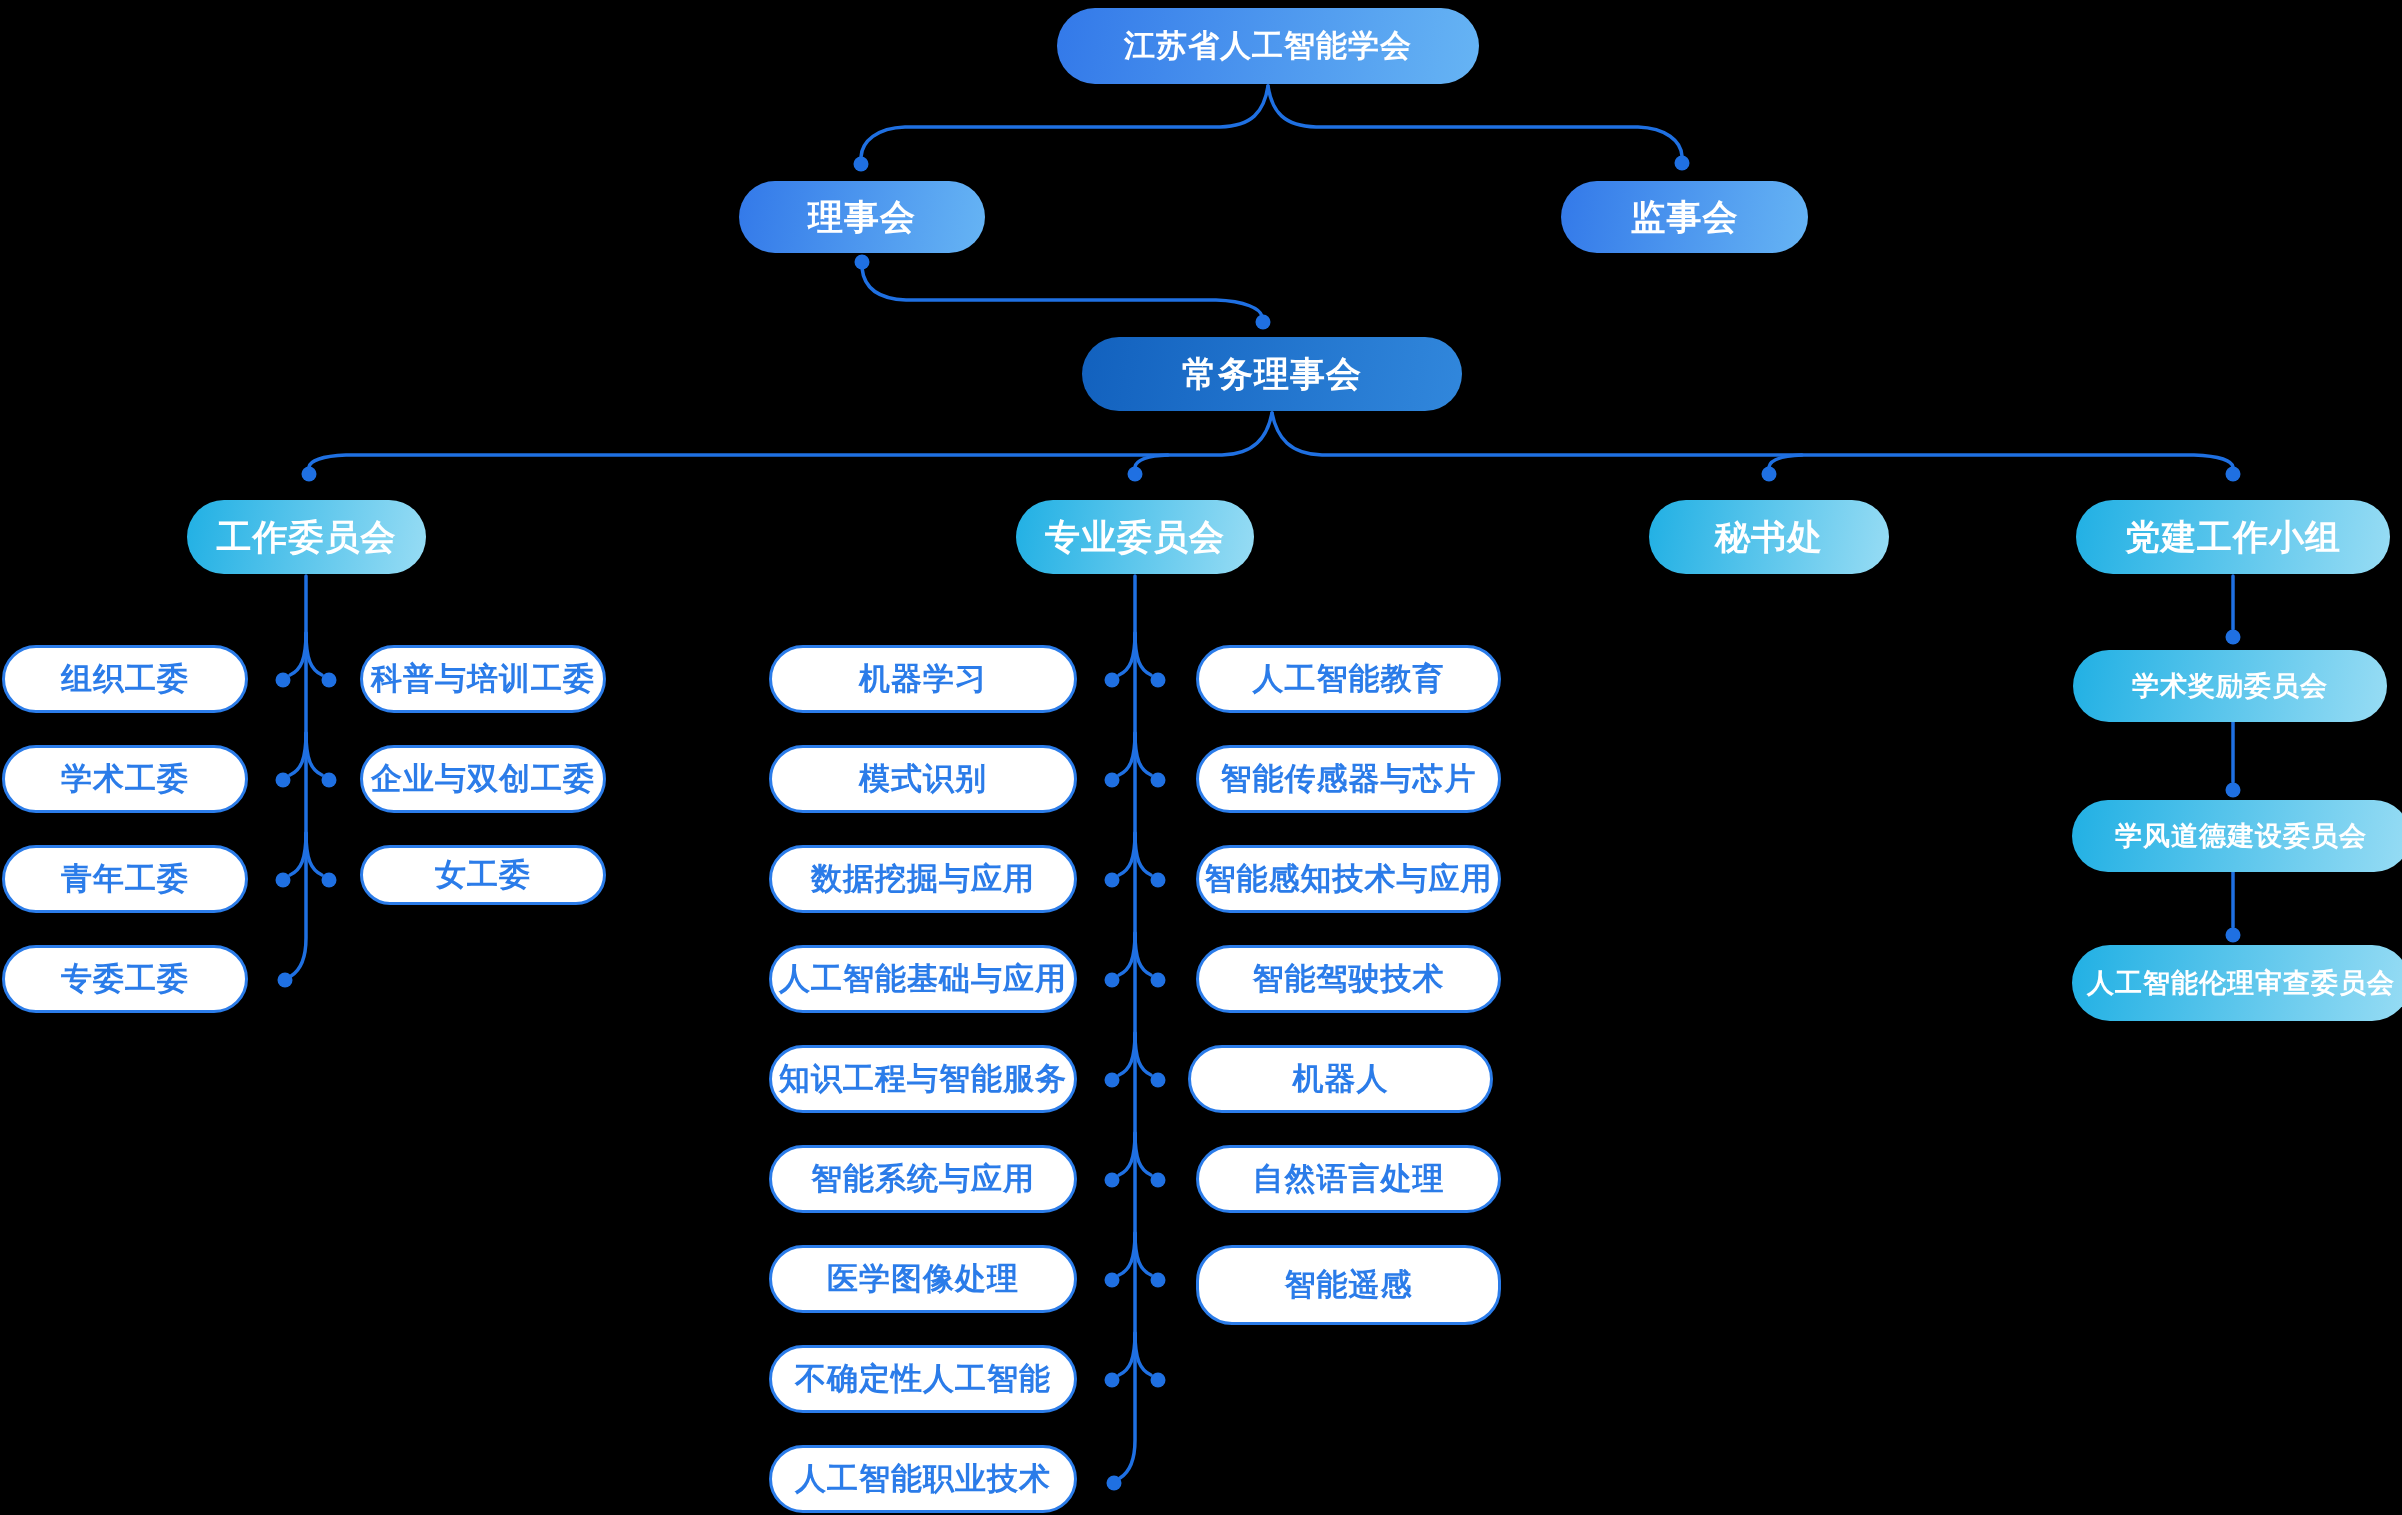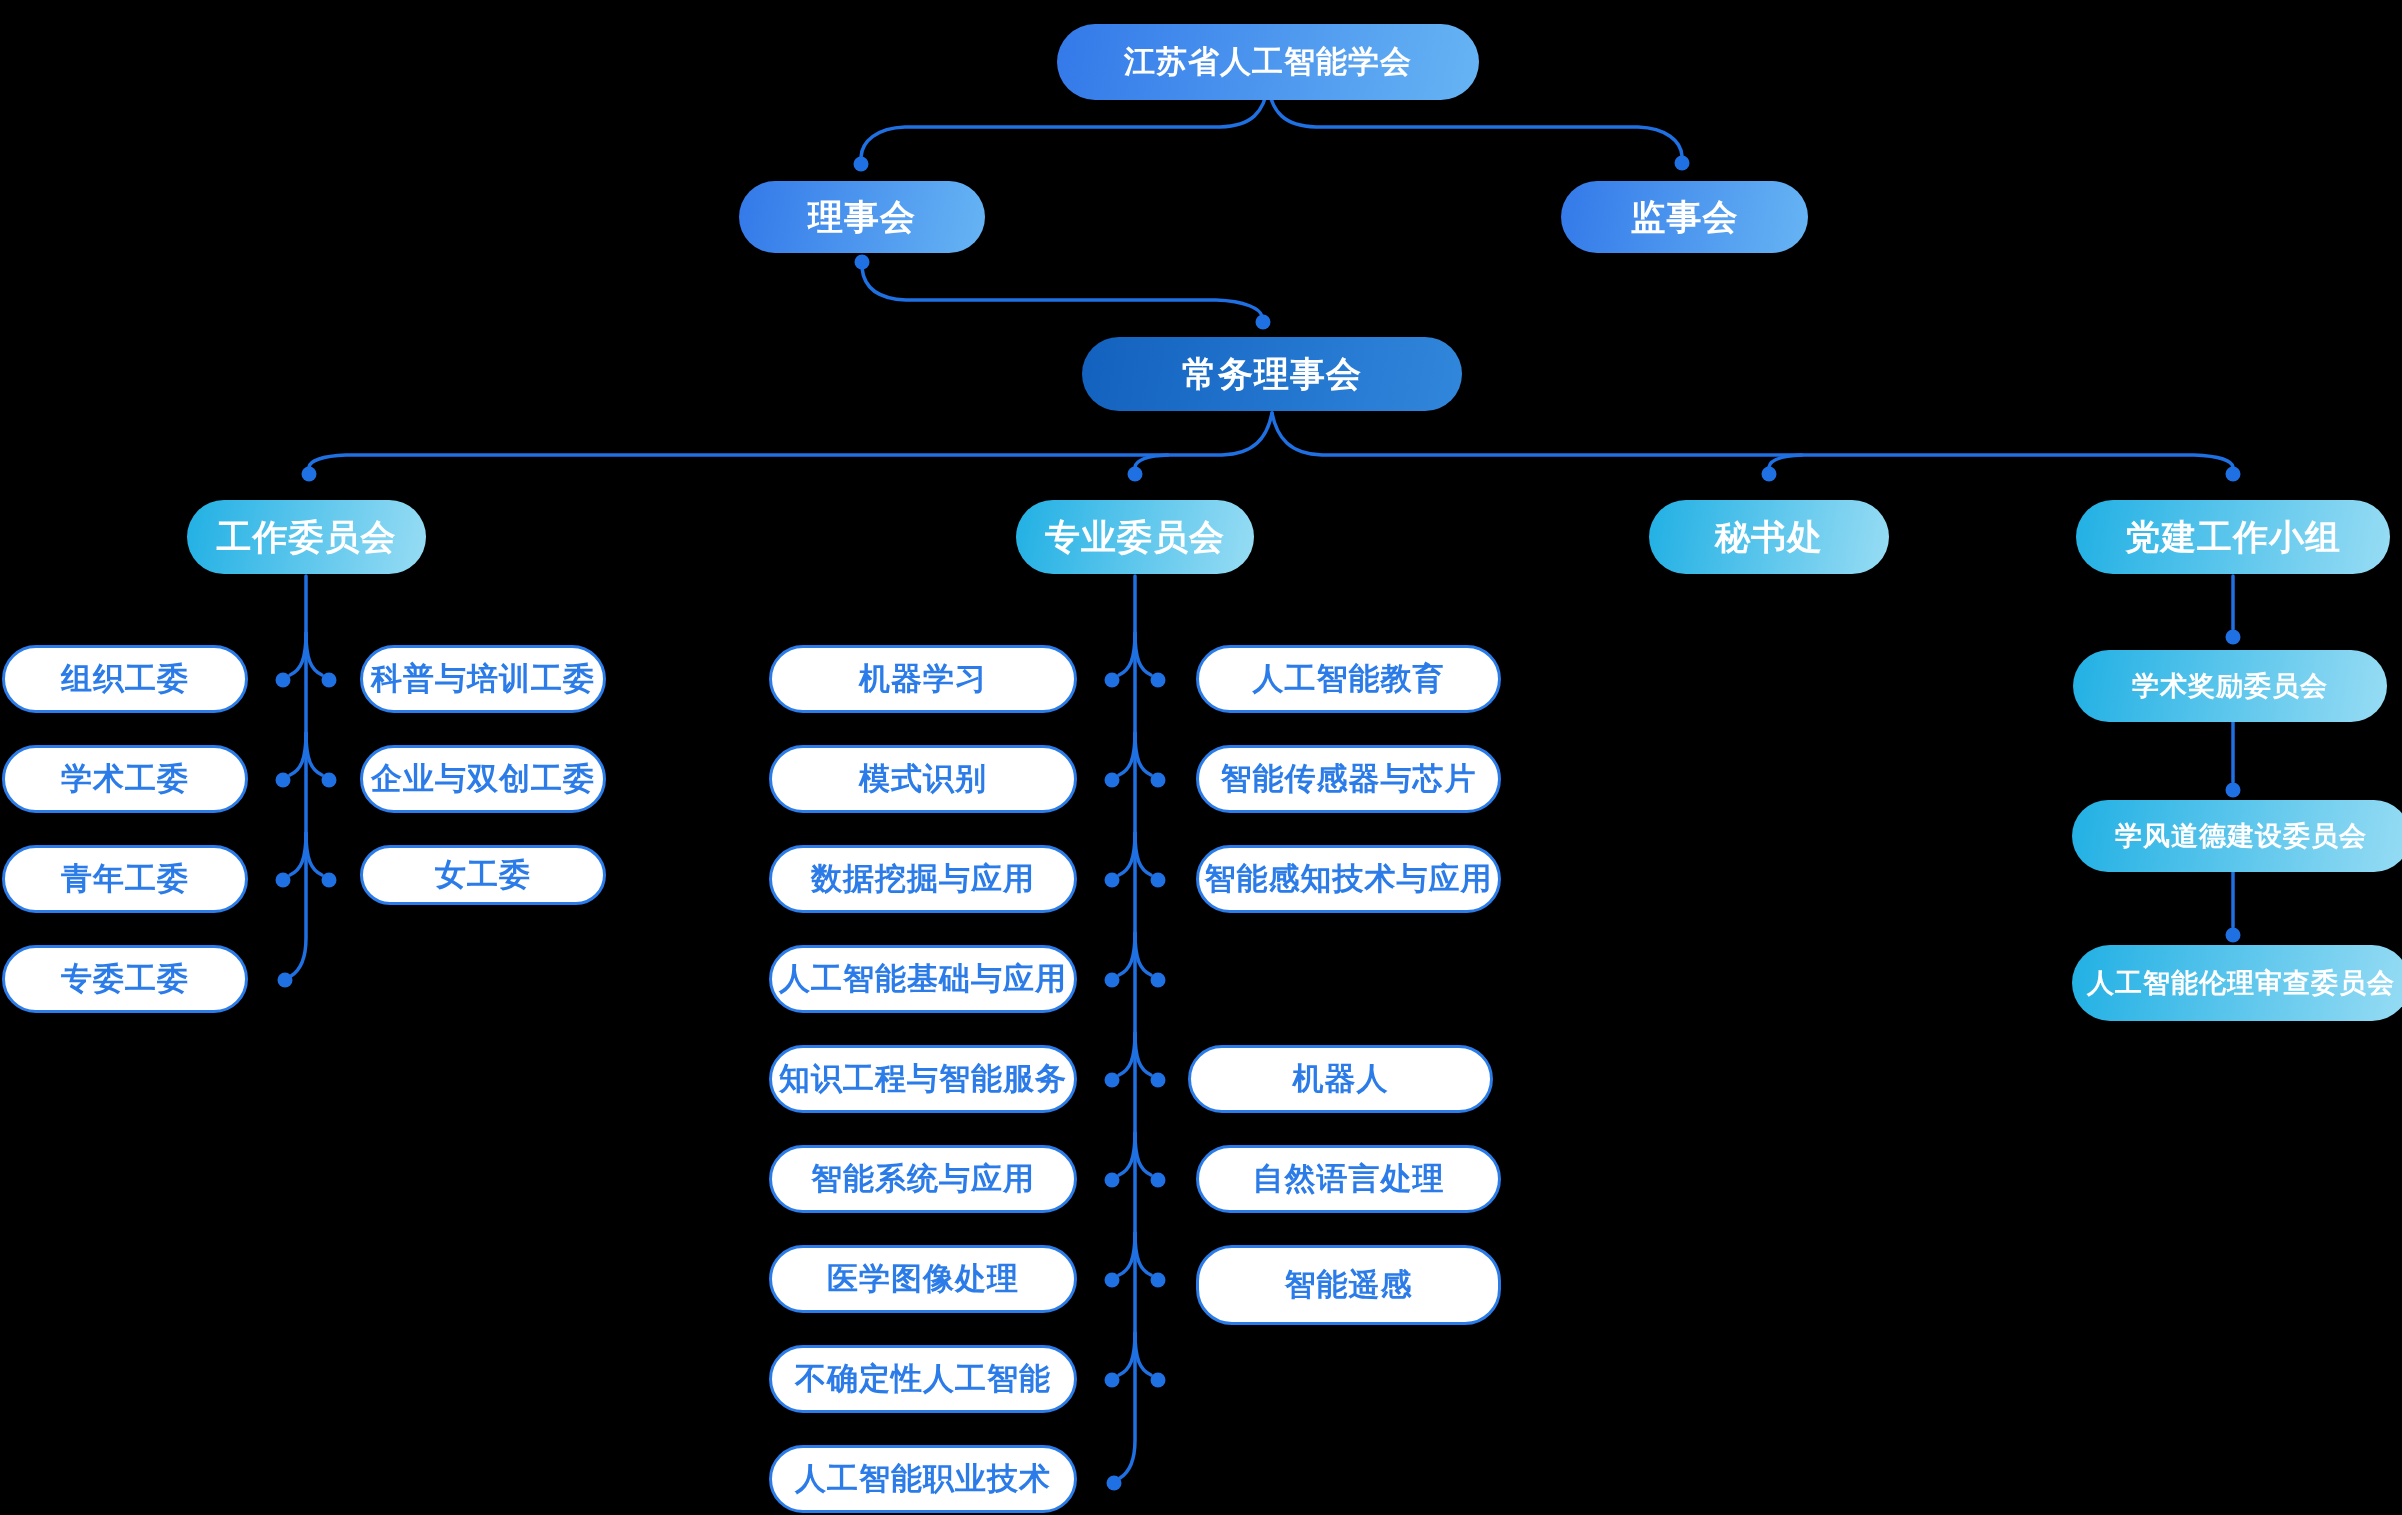"江苏省人工智能学会" .fs-root { margin-top: 16px -> none }
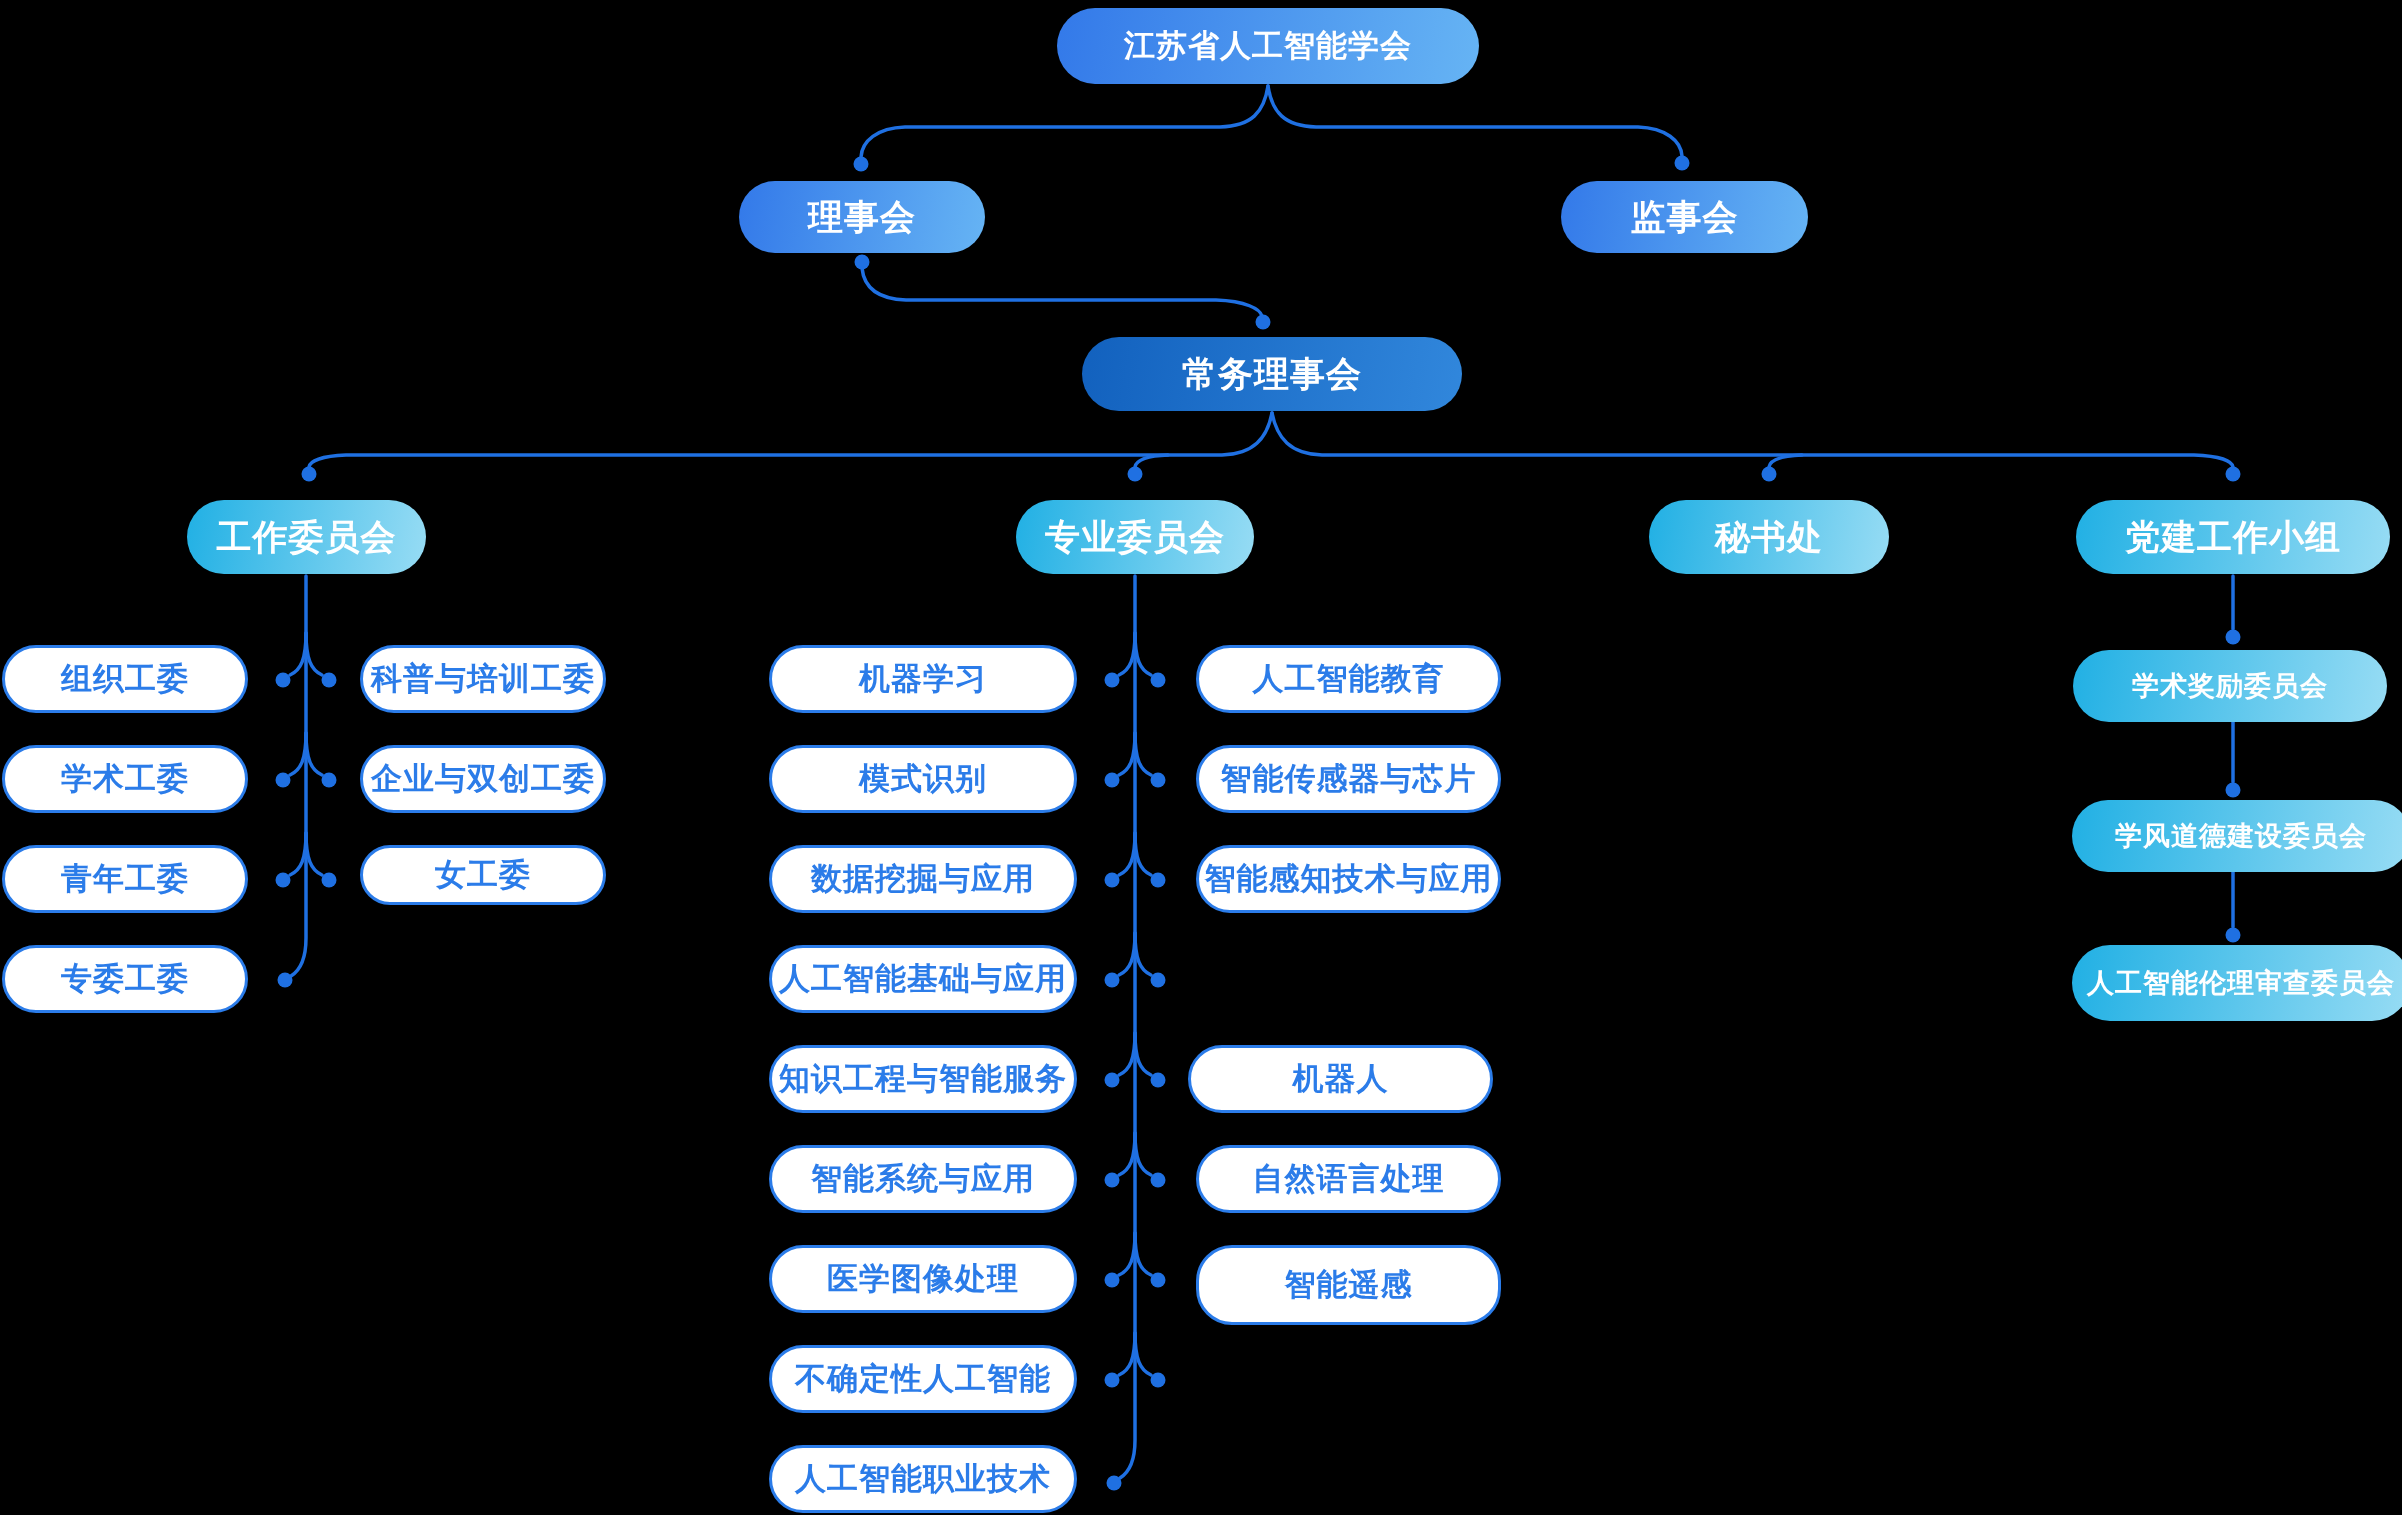"智能驾驶技术" div.pill { html: none -> <div>智能驾驶技术</div> }
